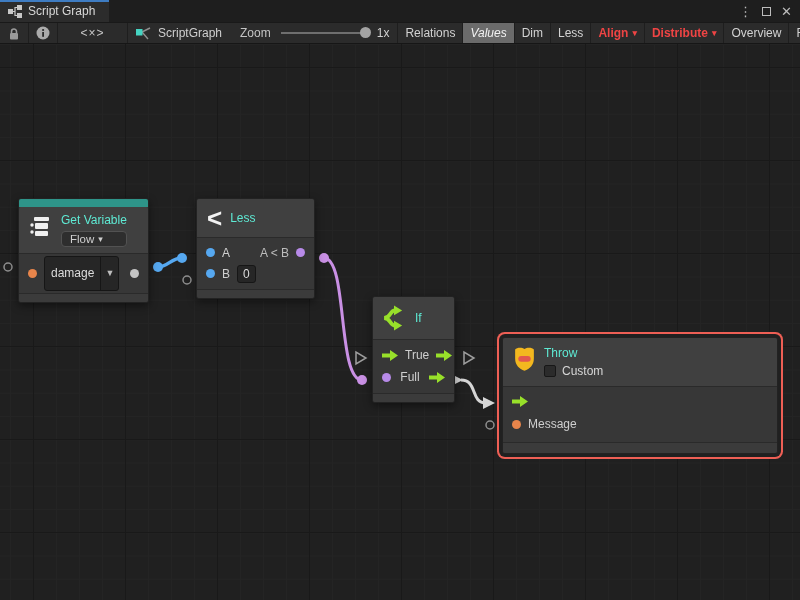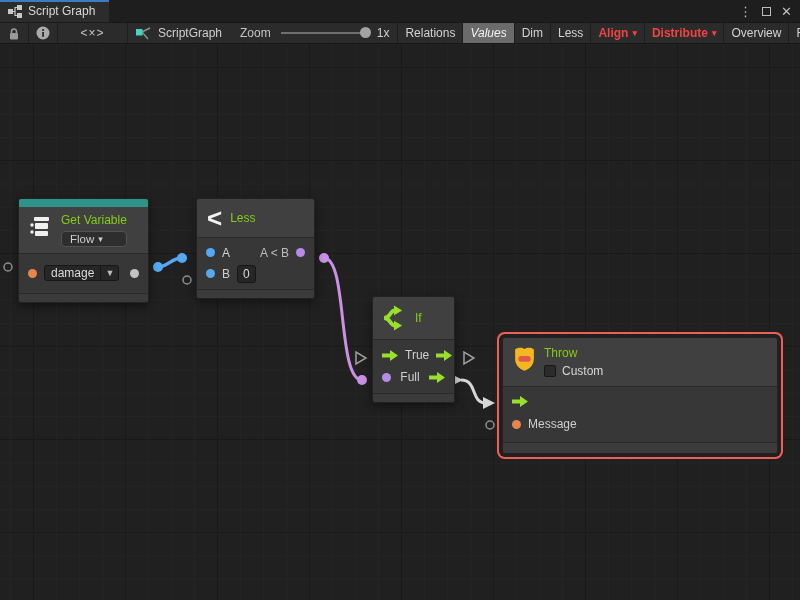"Get Variable" .node-header .title { color: #84cc16 -> #5eead4 }
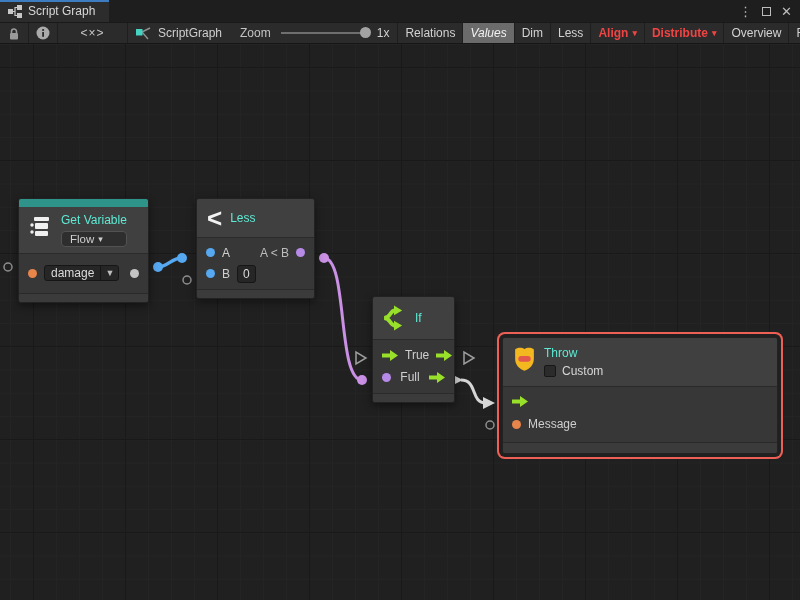"damage" .dd { height: 16px -> 35px }
